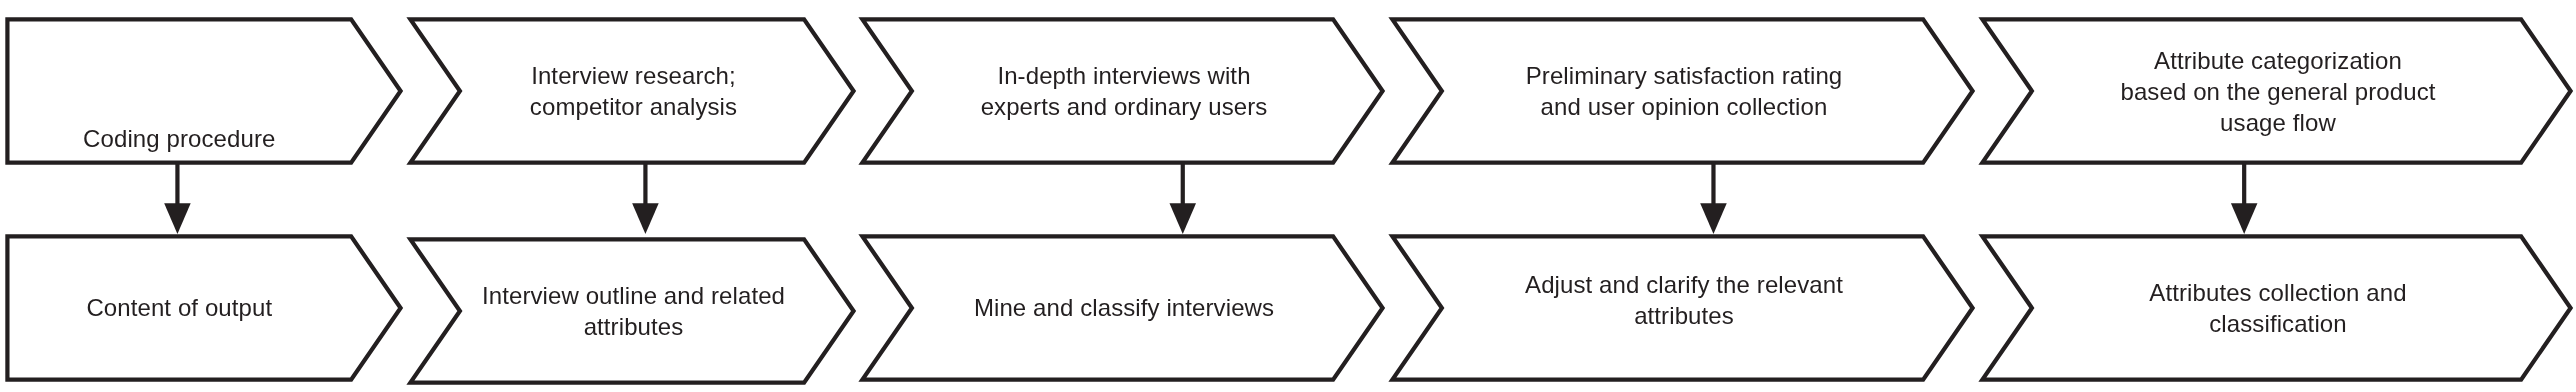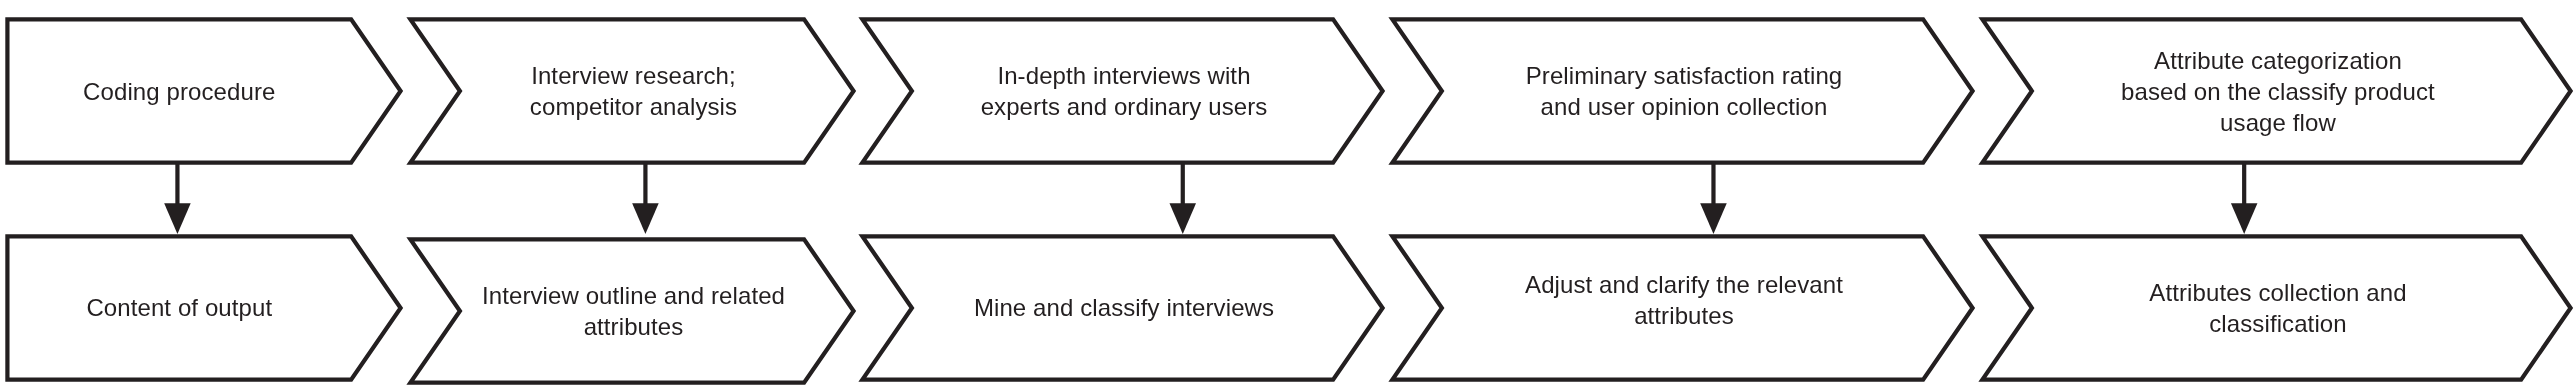"Attribute categorization" div.chev-label { text: classify -> general }
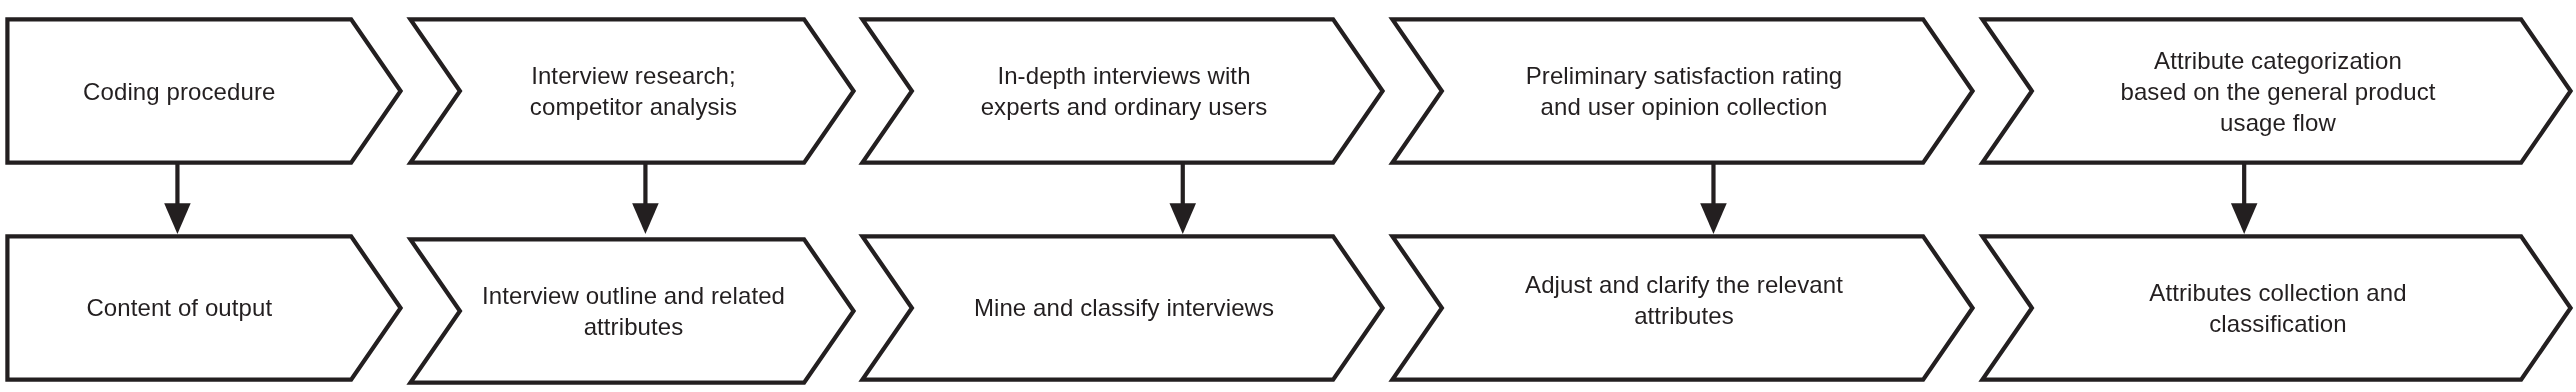"Coding procedure" div.chev-label { margin-top: none -> 47px }
